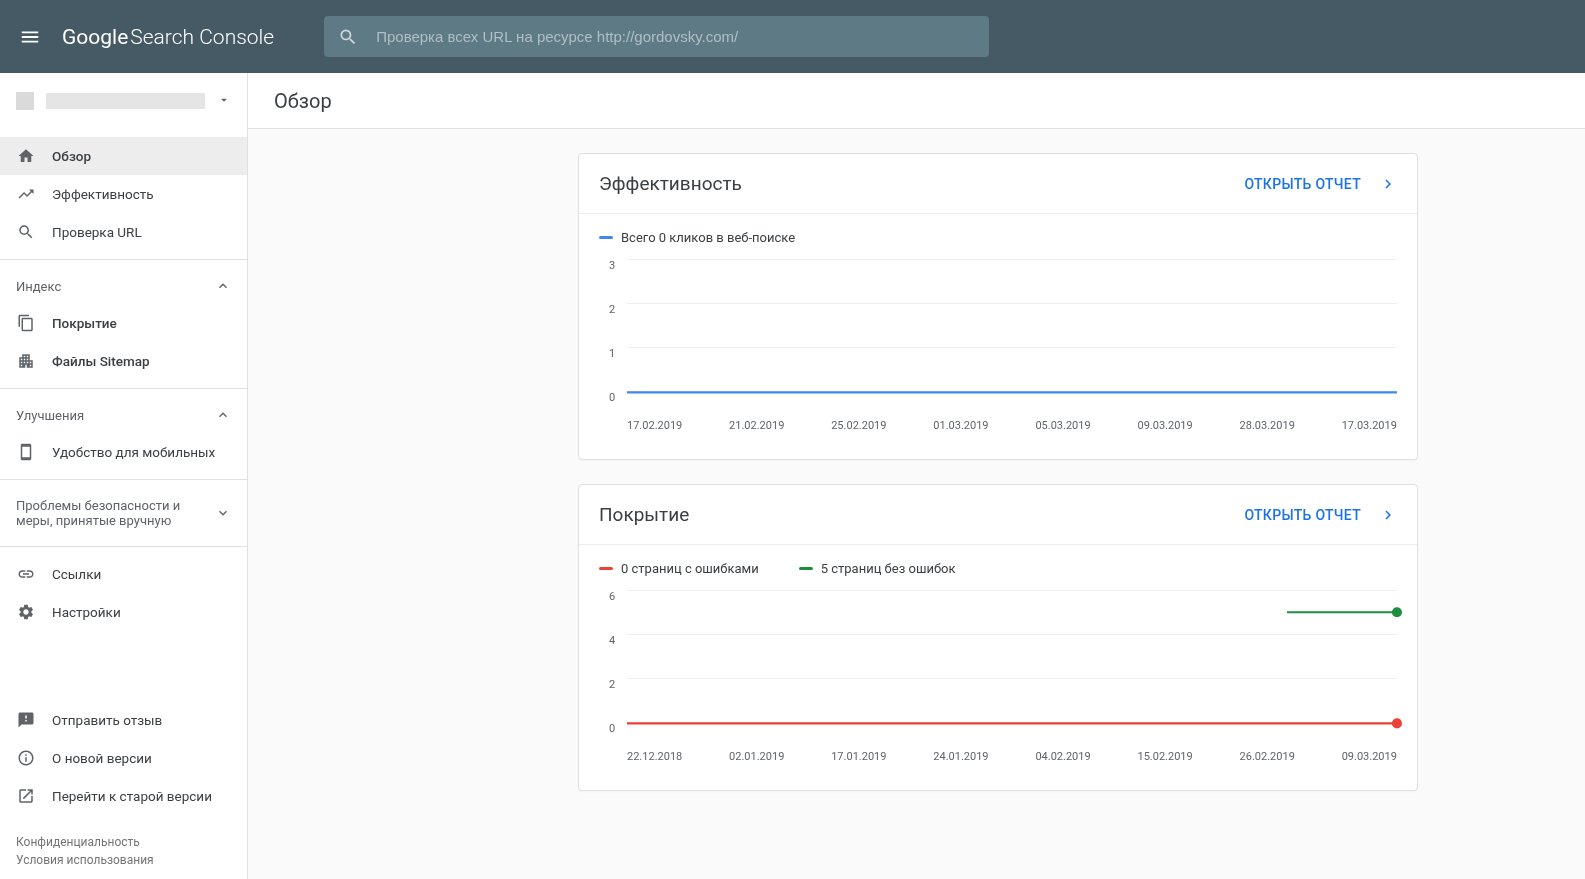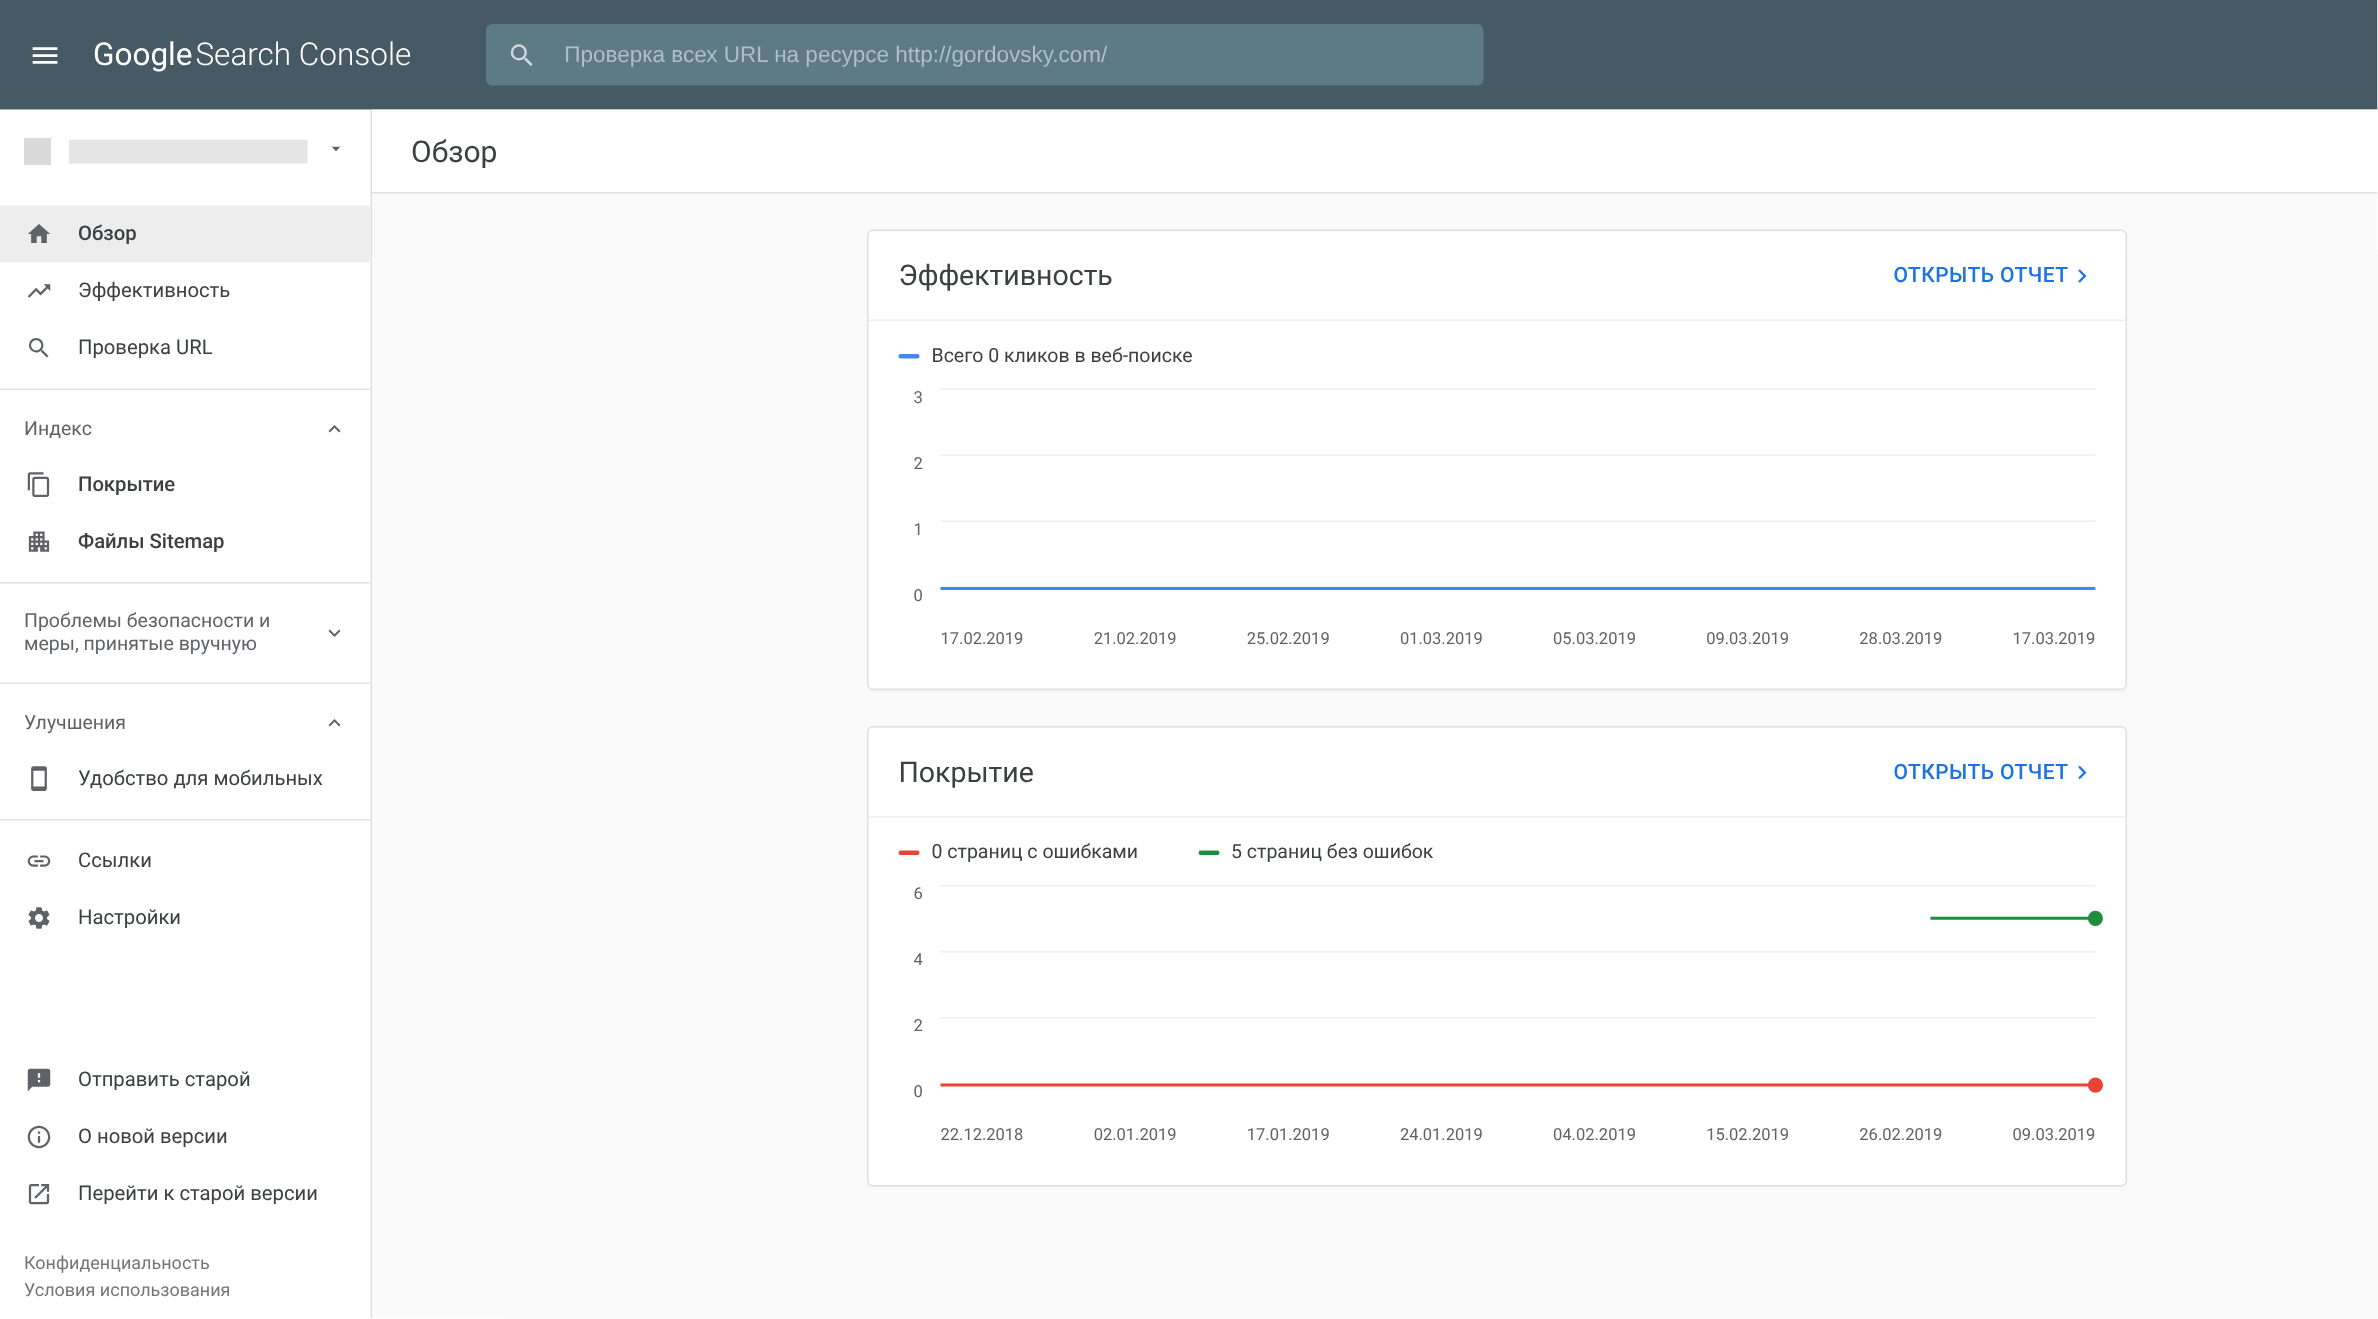"ОТКРЫТЬ ОТЧЕТ" .open-report { gap: 0 -> 18px }
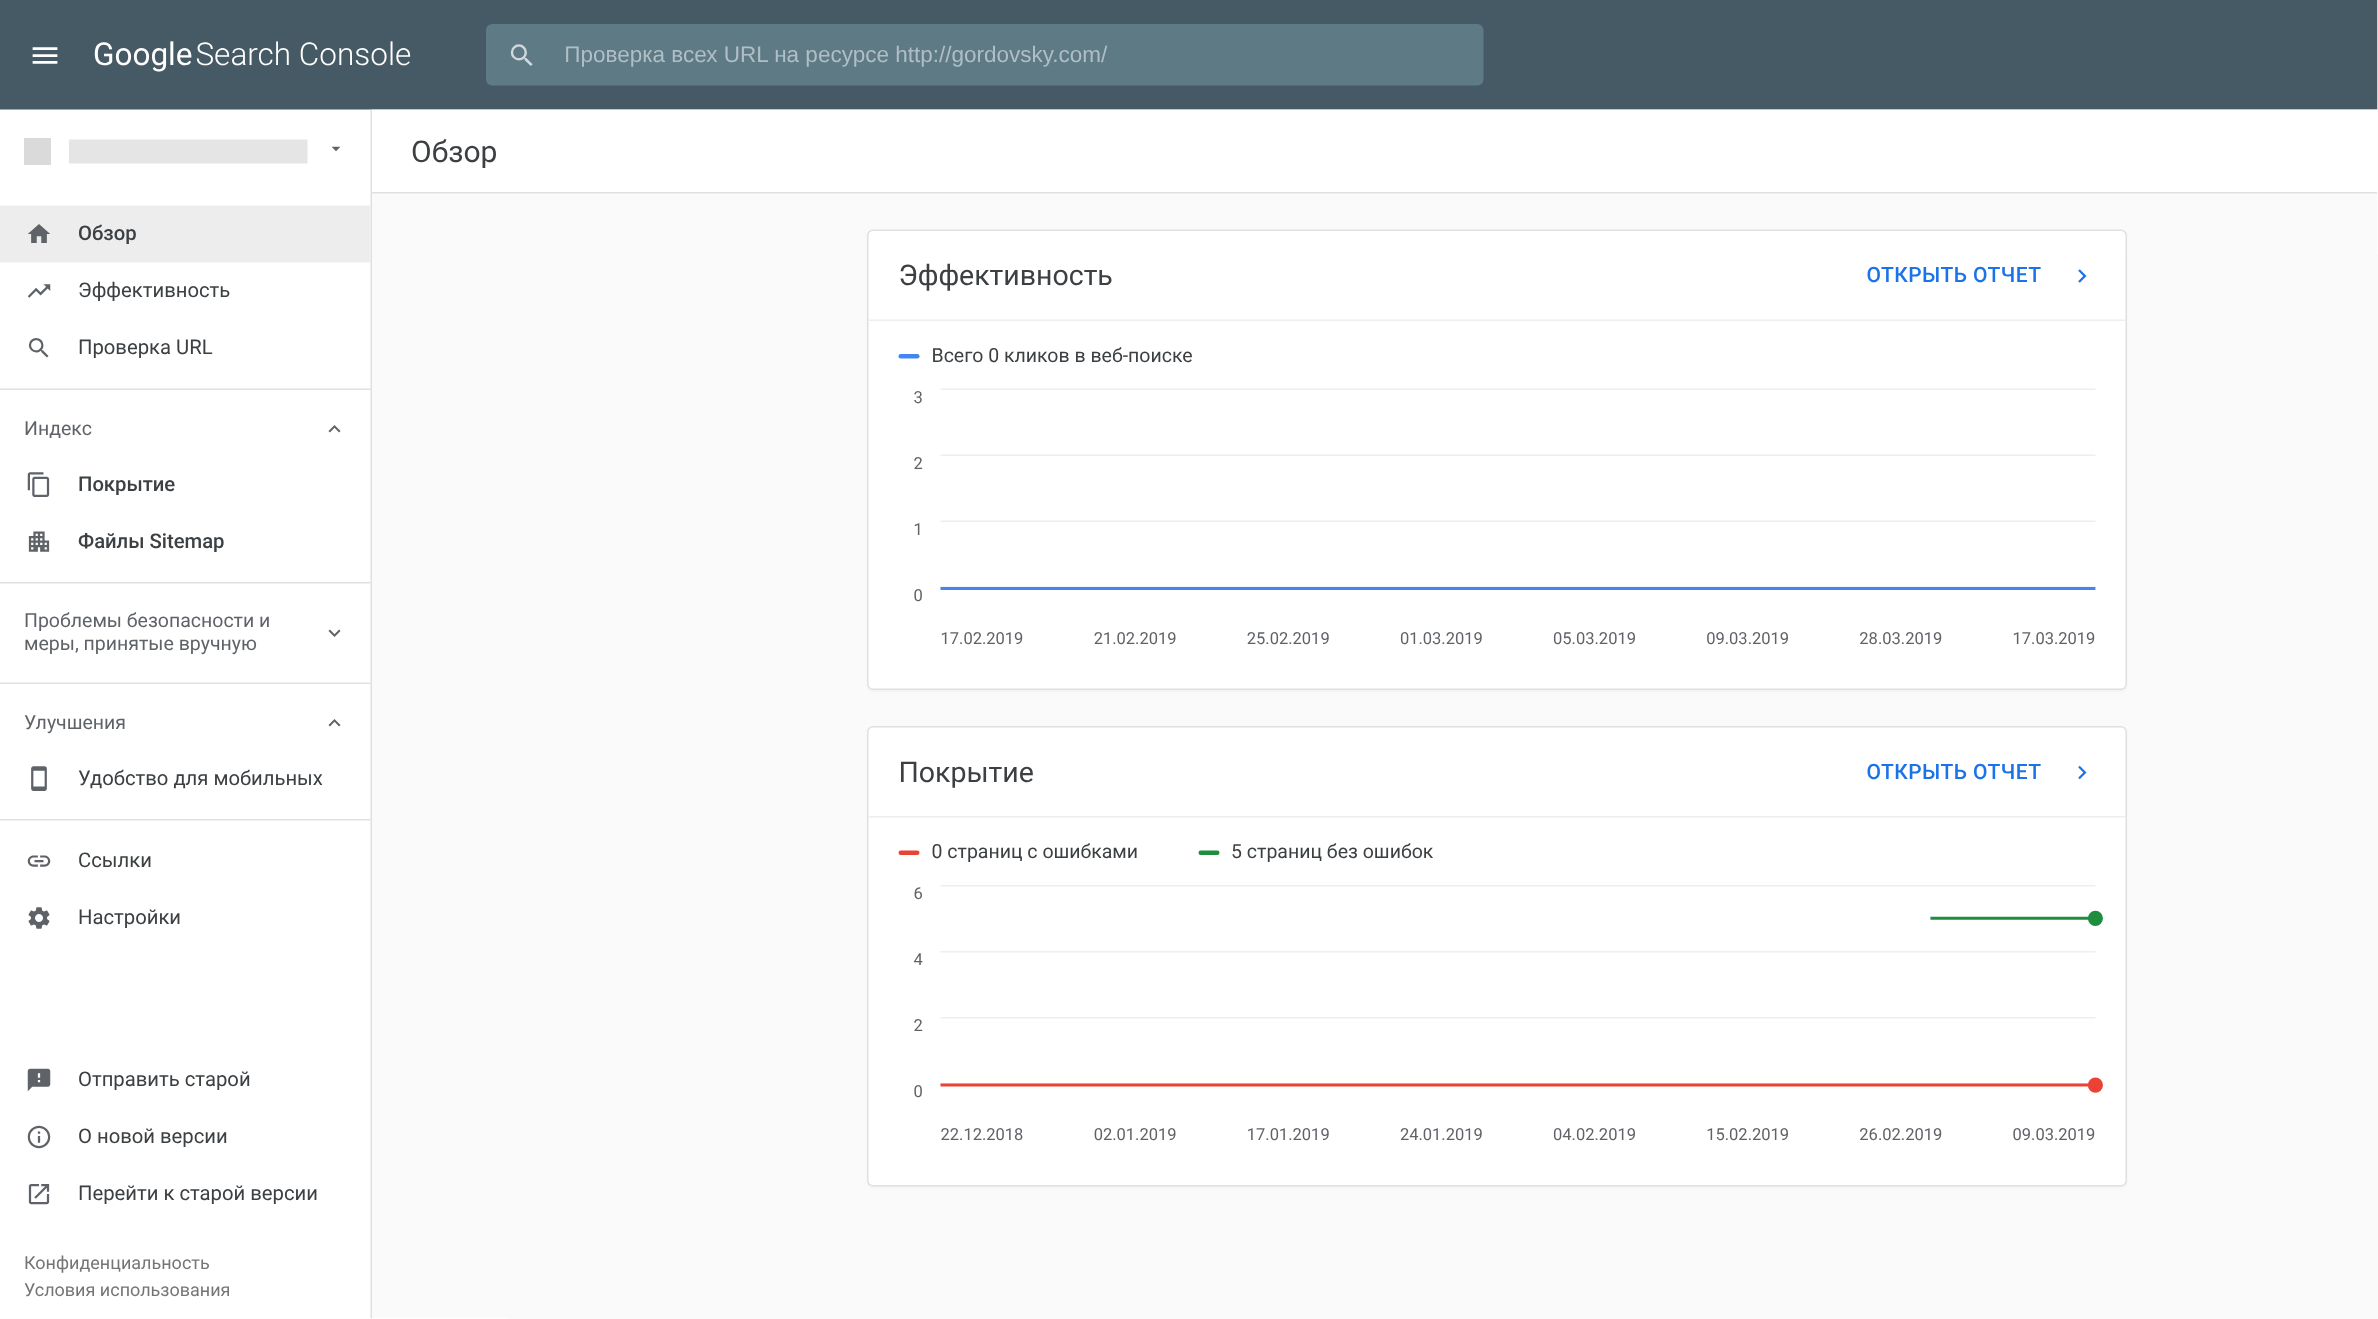"Проблемы безопасности и меры, принятые" div.nav-group { order: before "Улучшения" -> after "Улучшения" }
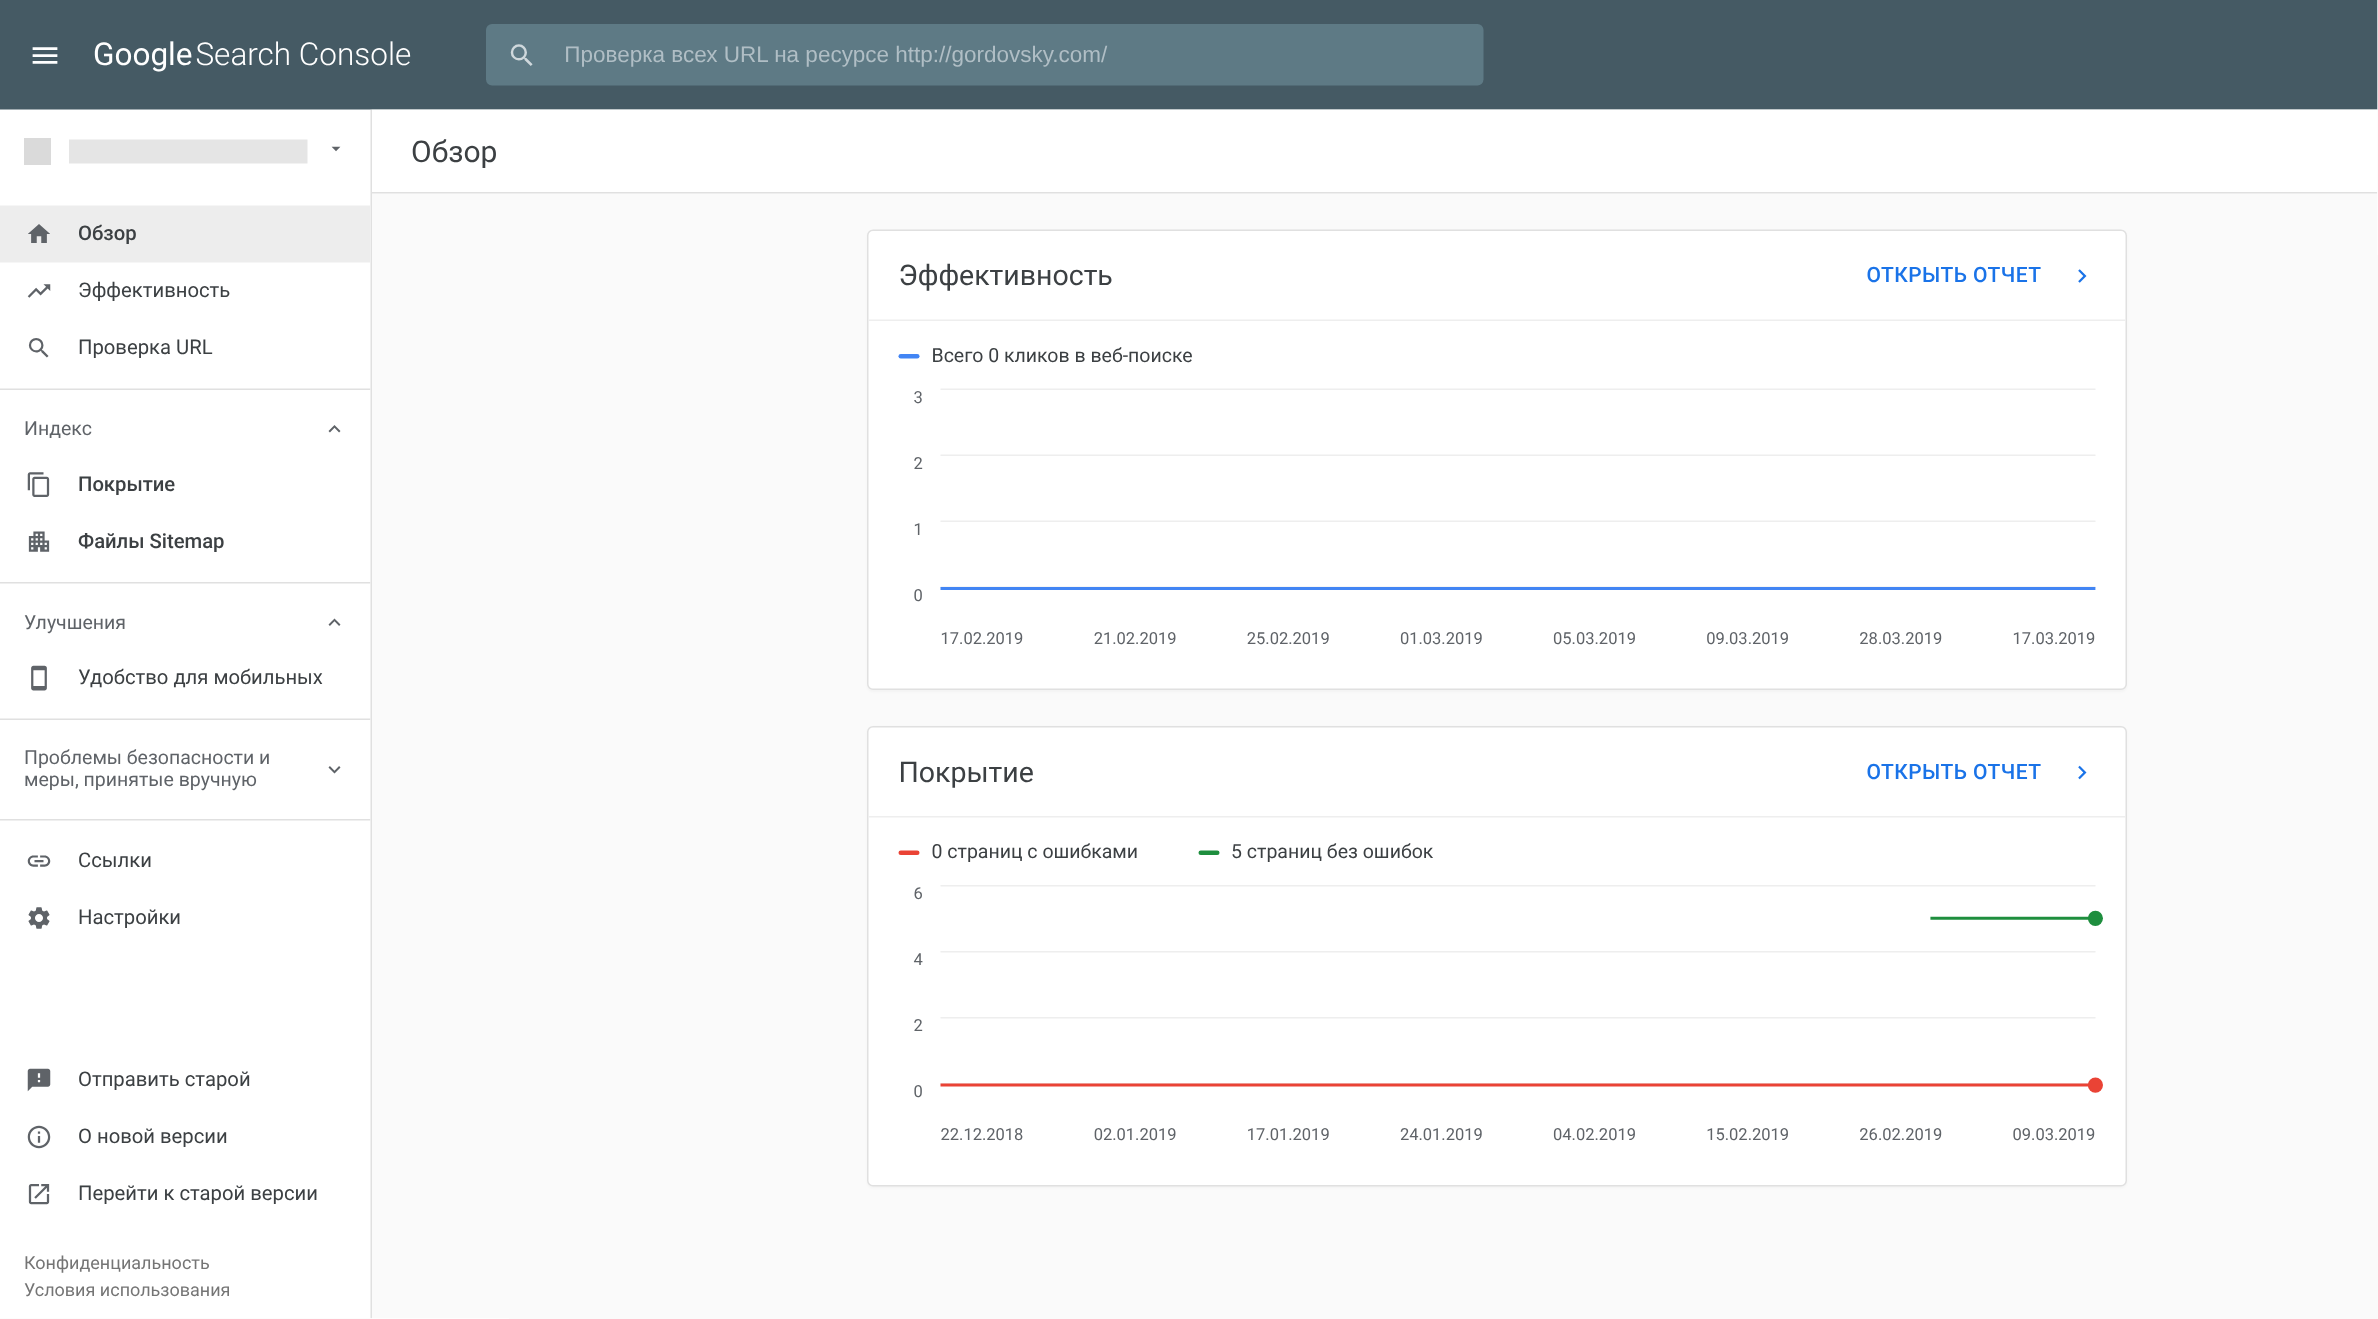"Отправить старой" span { text: старой -> отзыв }
